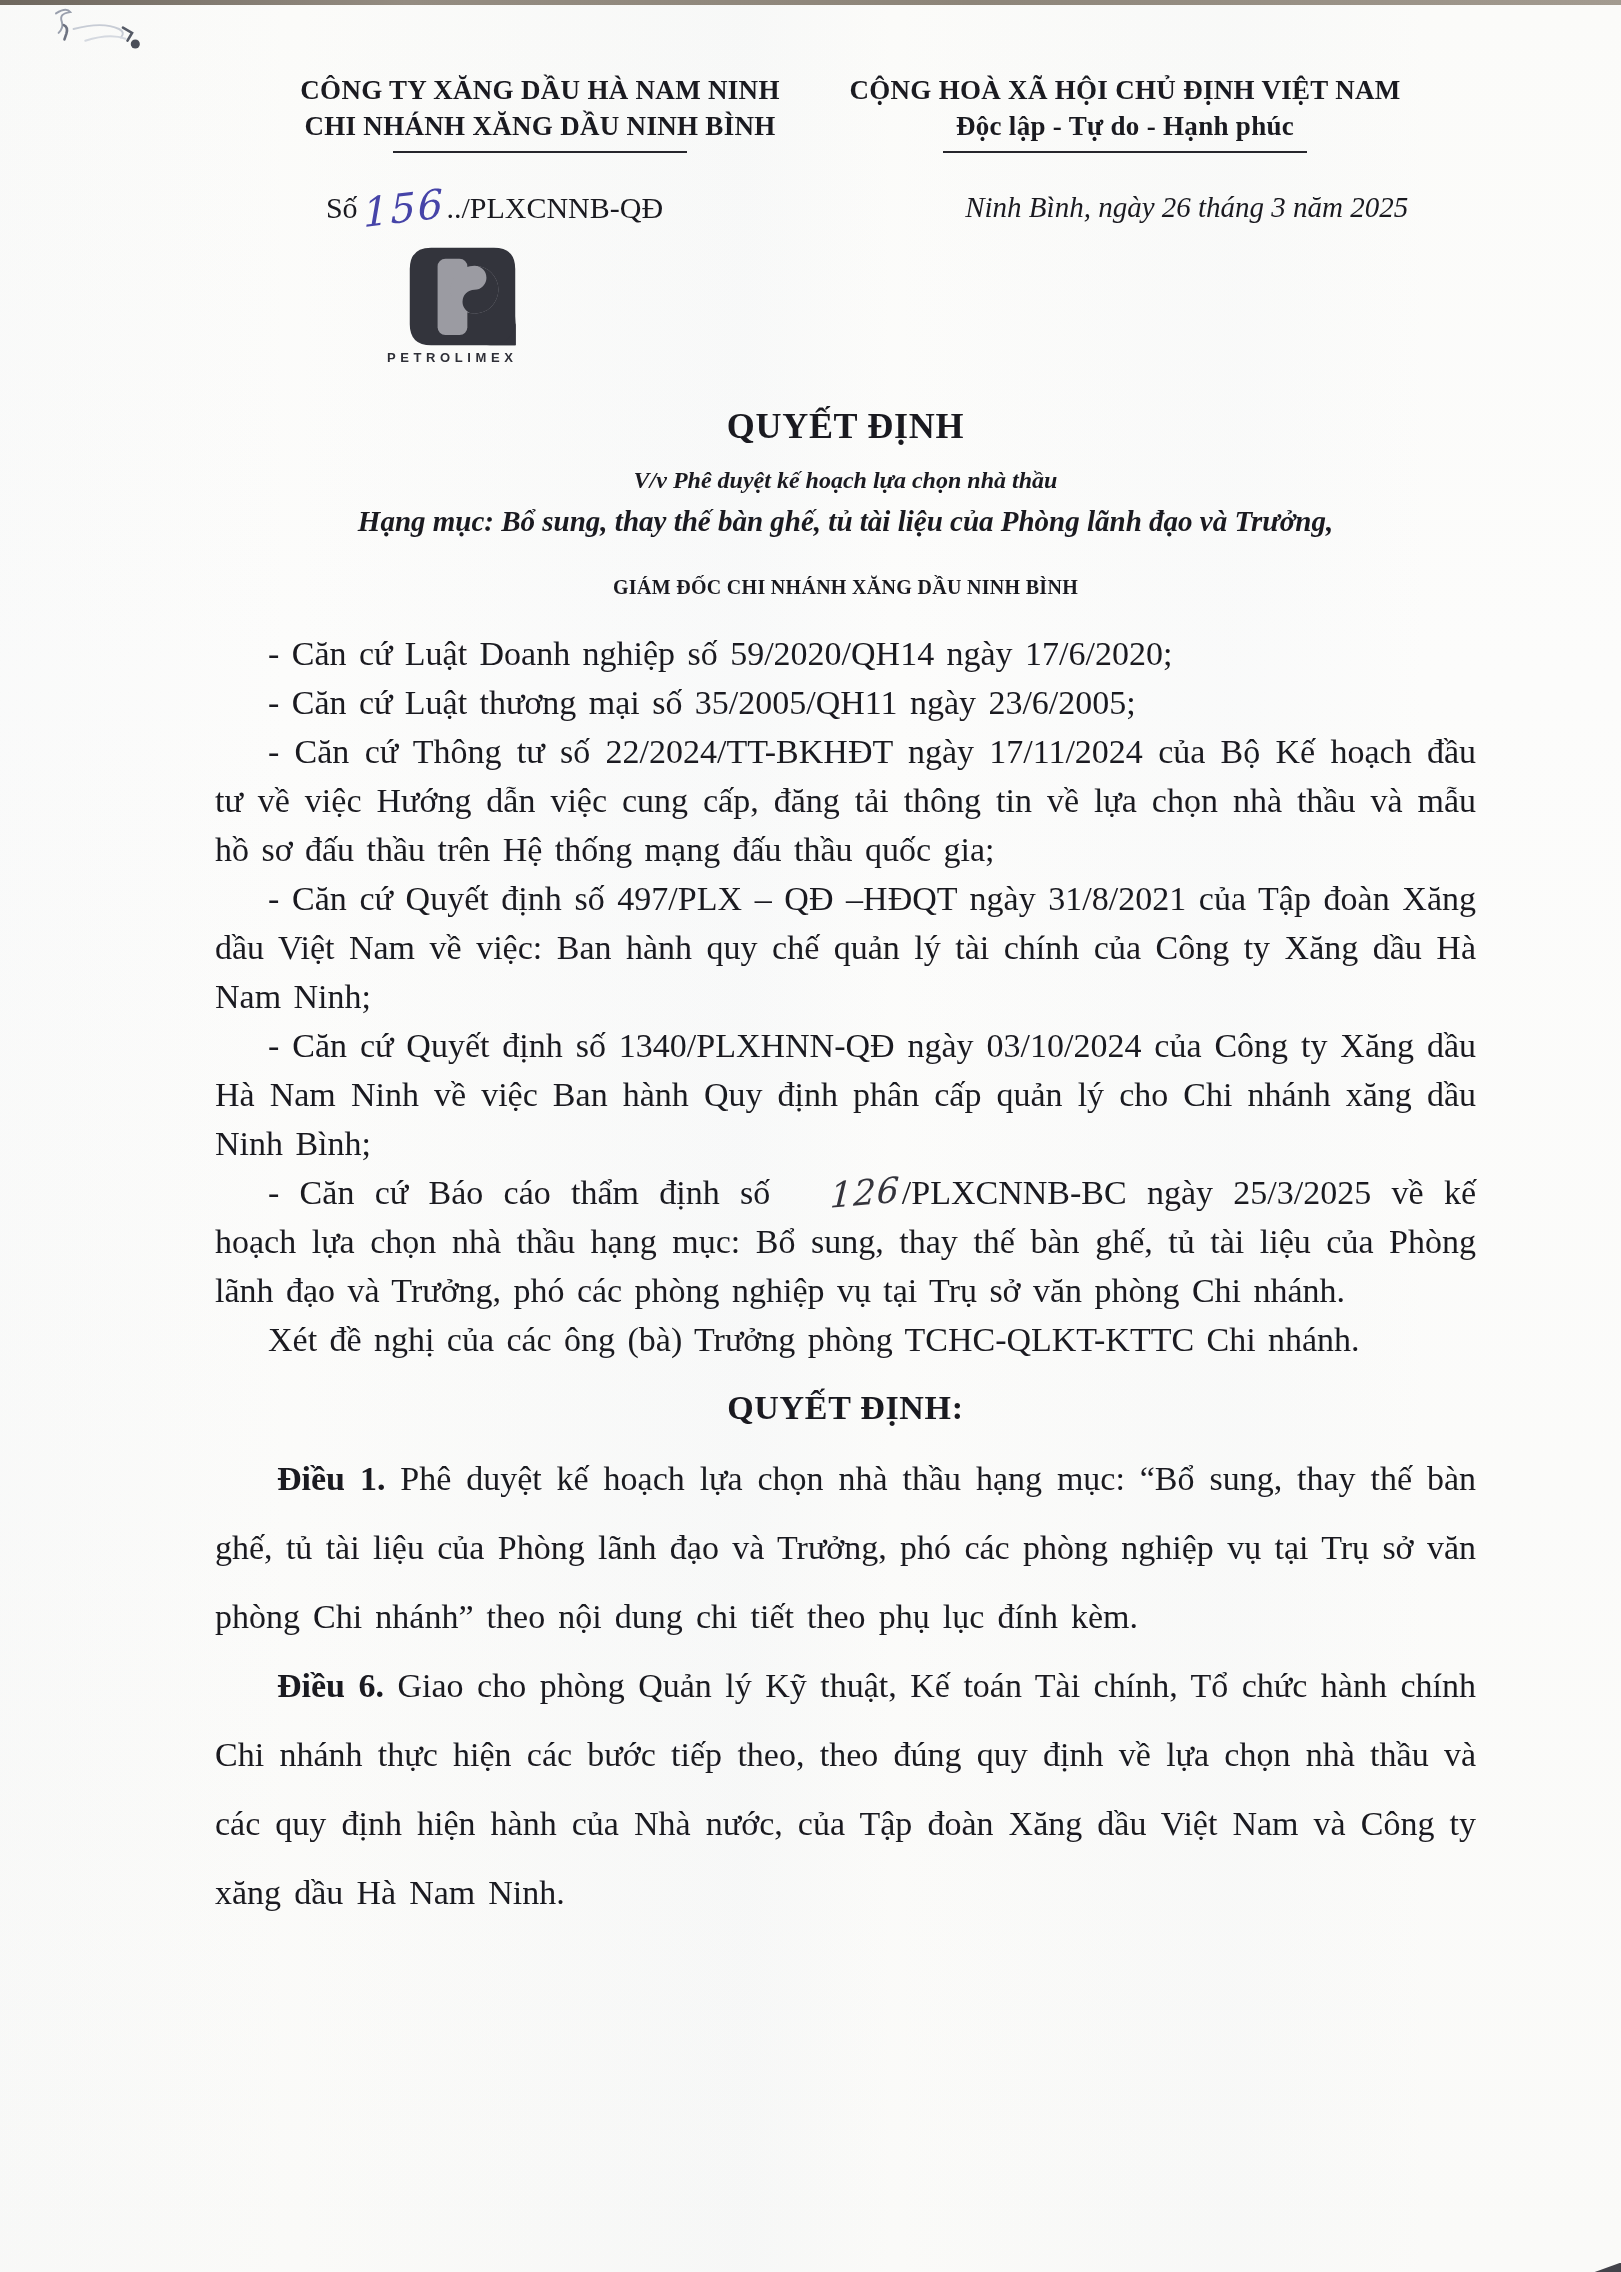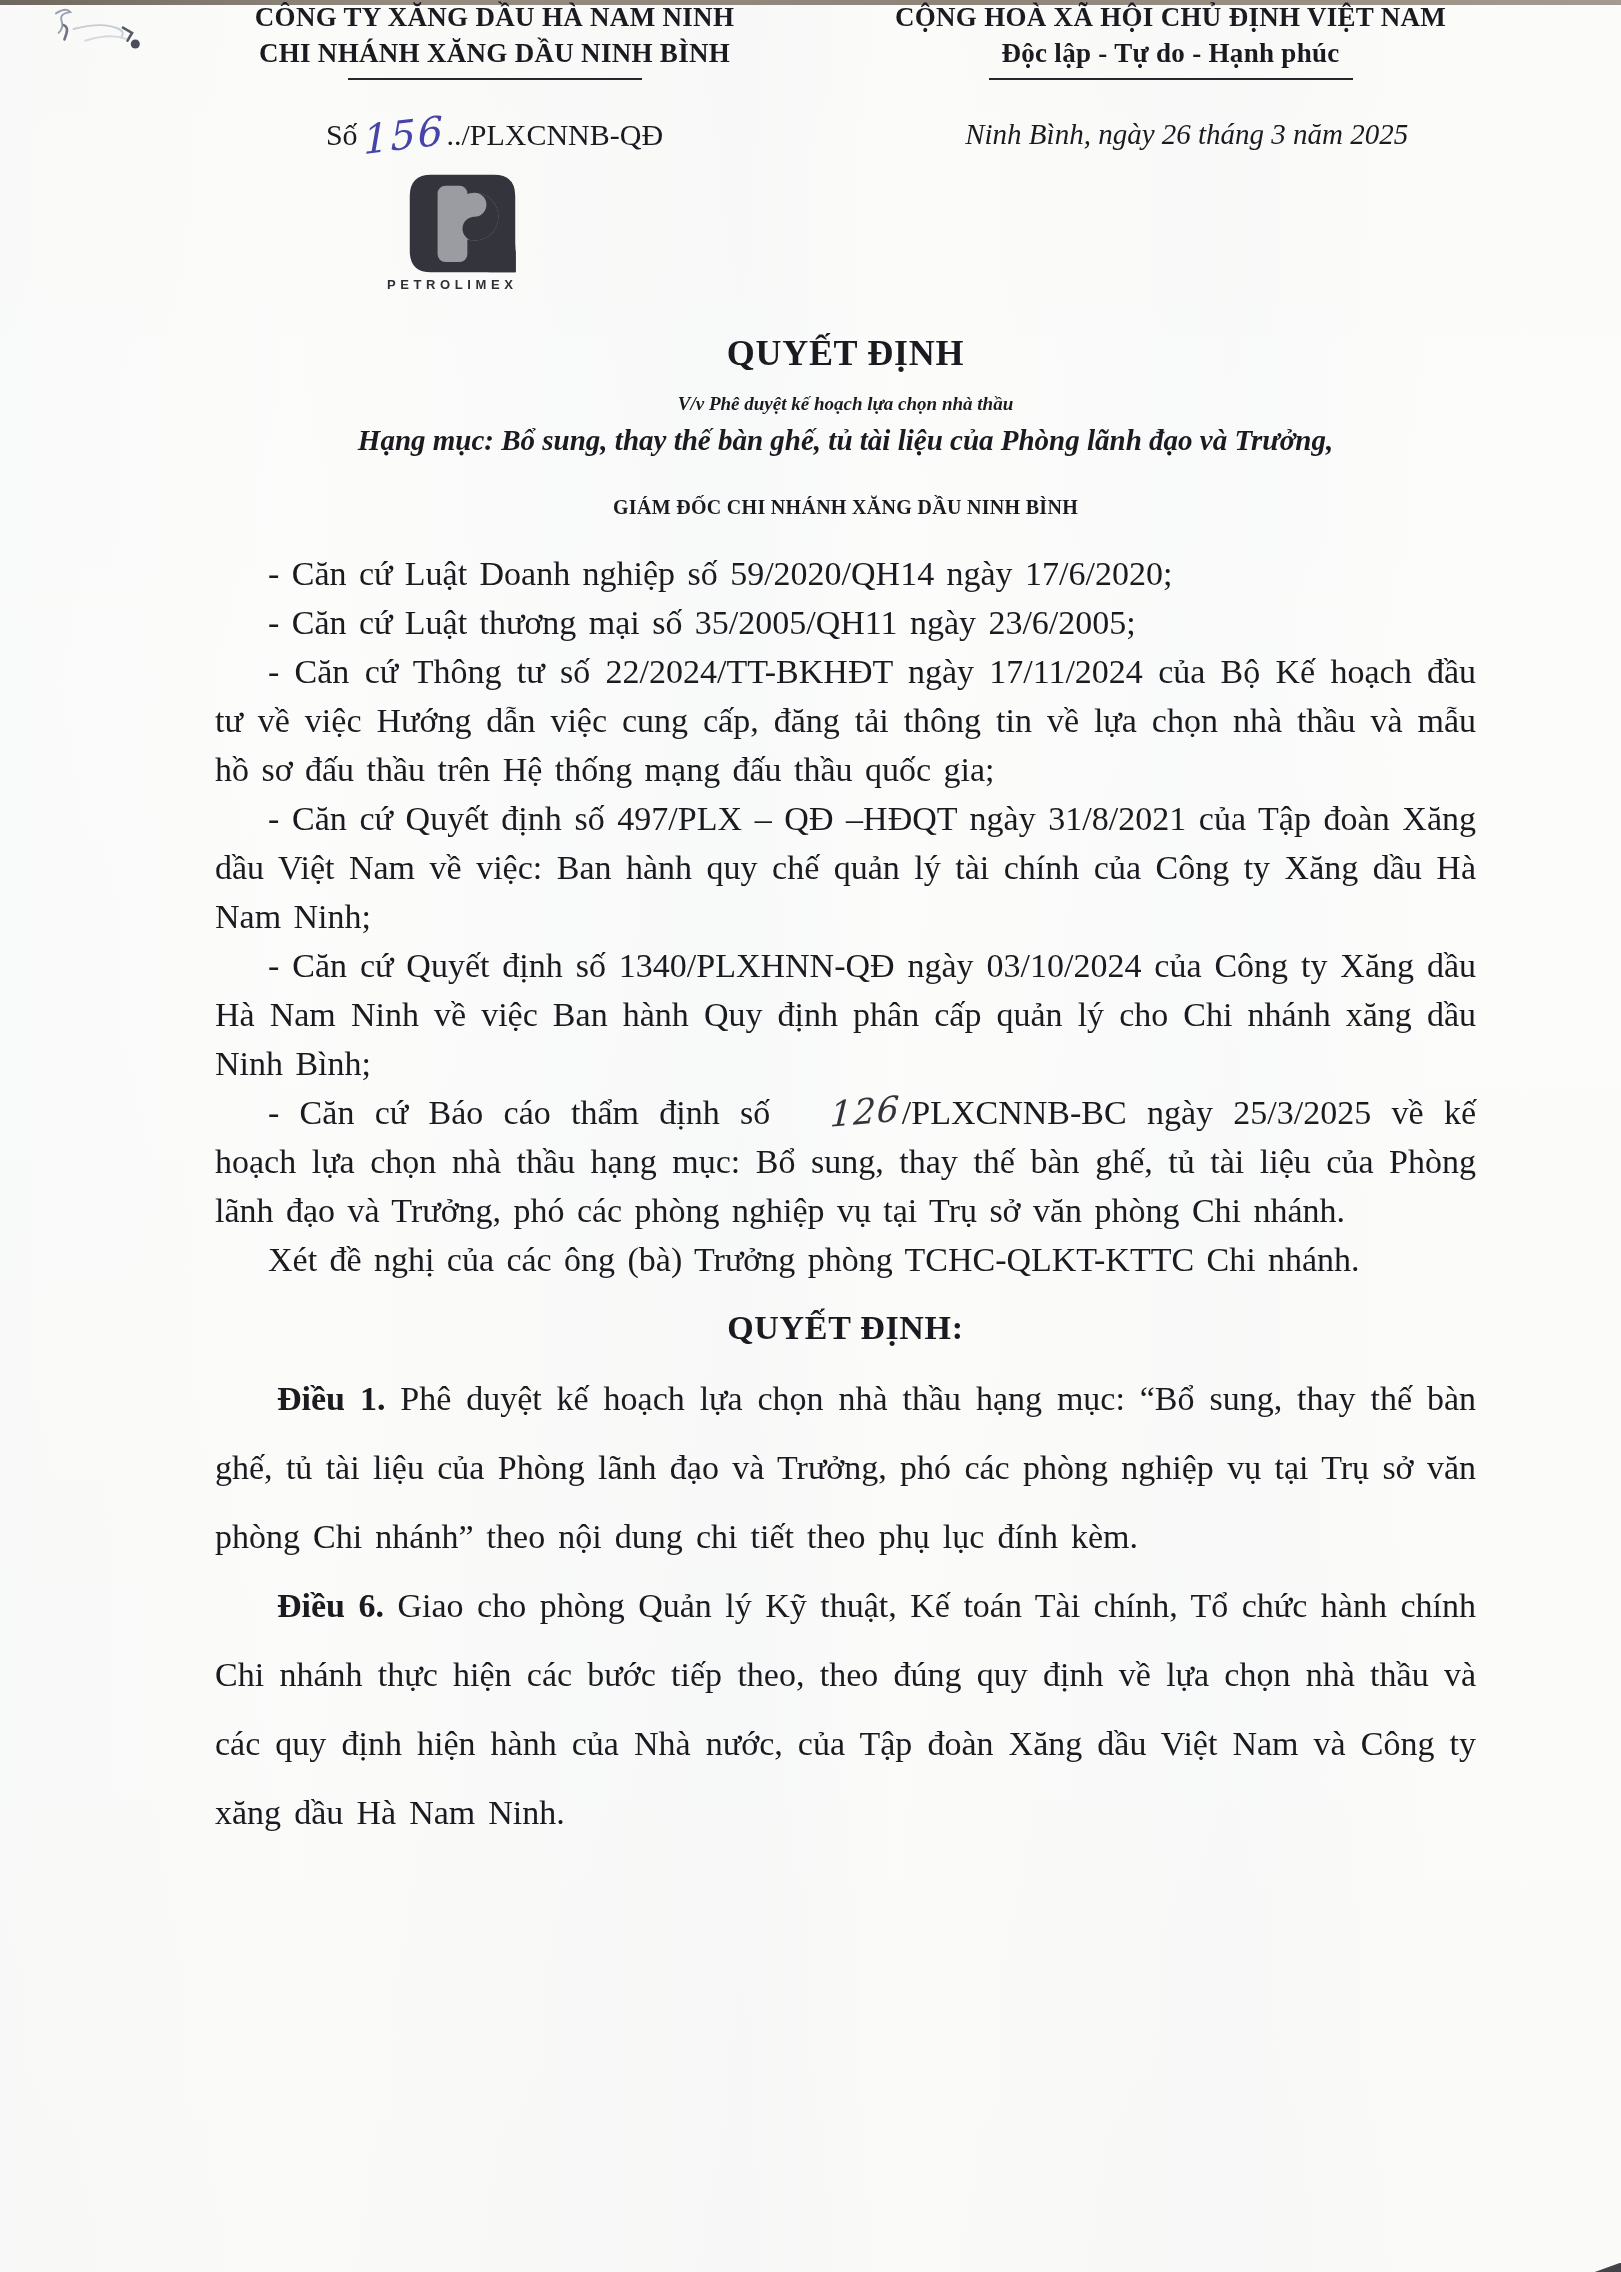"CÔNG TY XĂNG DẦU HÀ" .header-row { justify-content: space-between -> center; padding-top: none -> 73px }
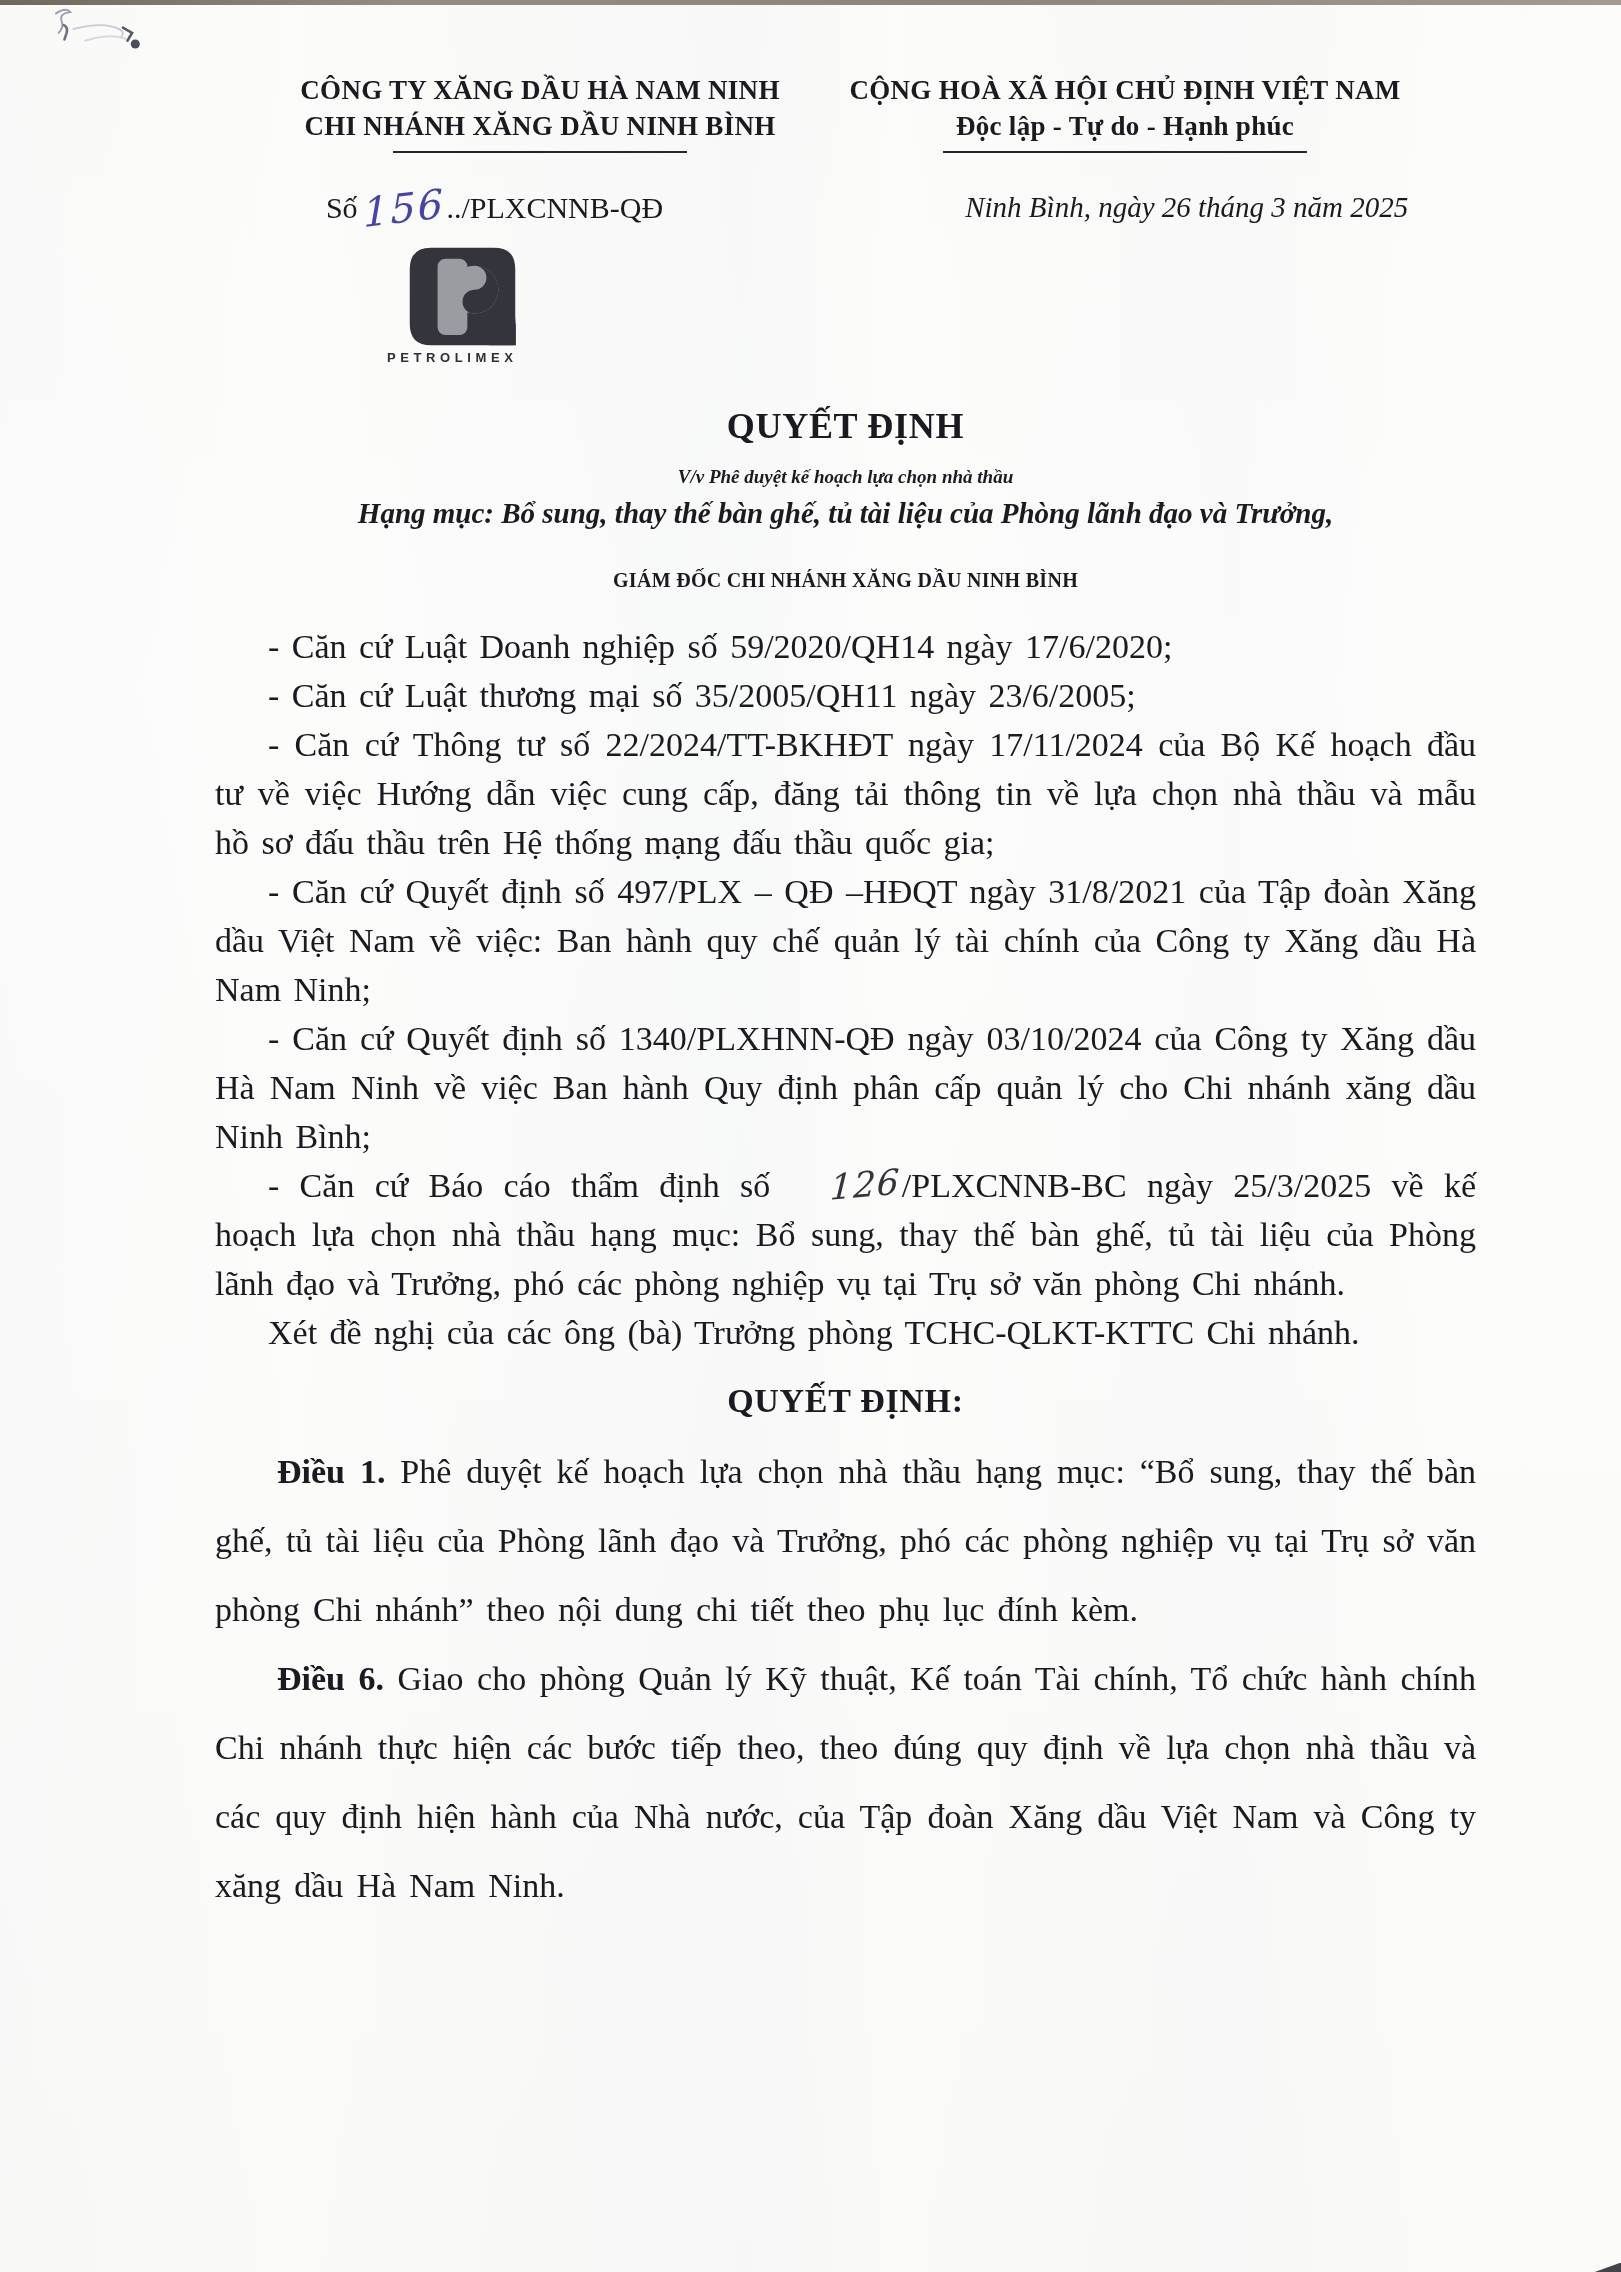"V/v Phê duyệt kế hoạch" .doc-subject { font-size: 19px -> 24px }
